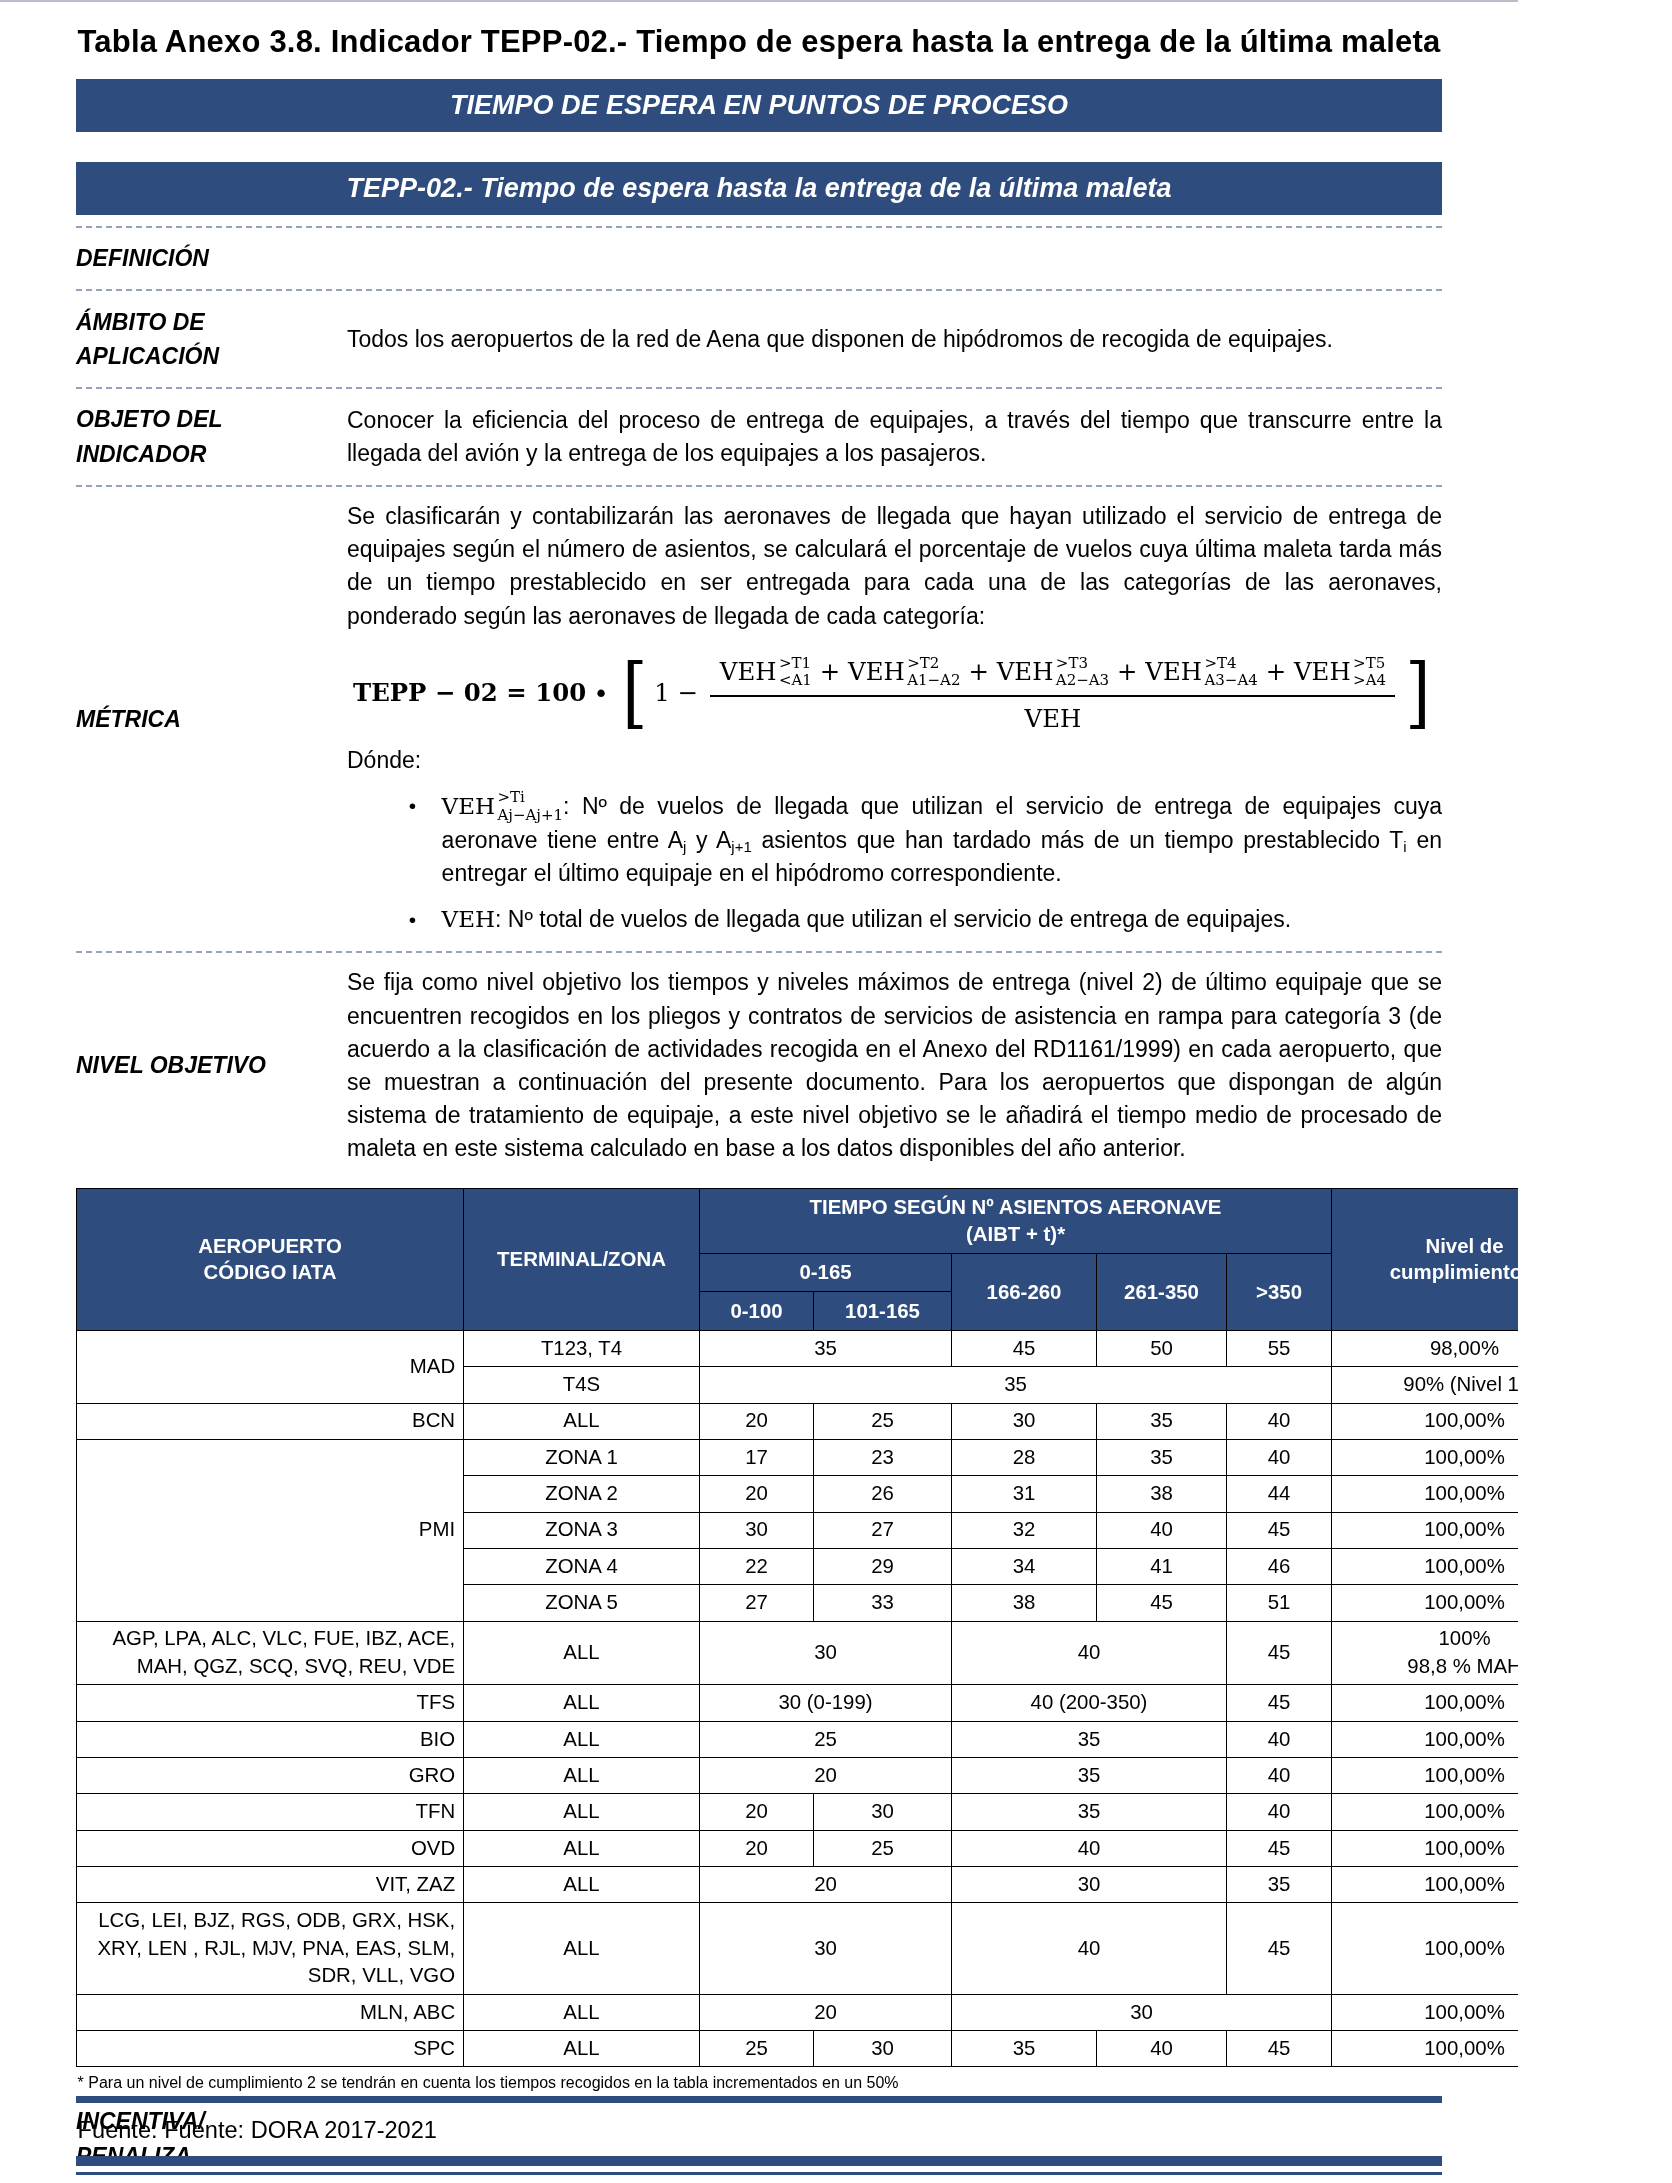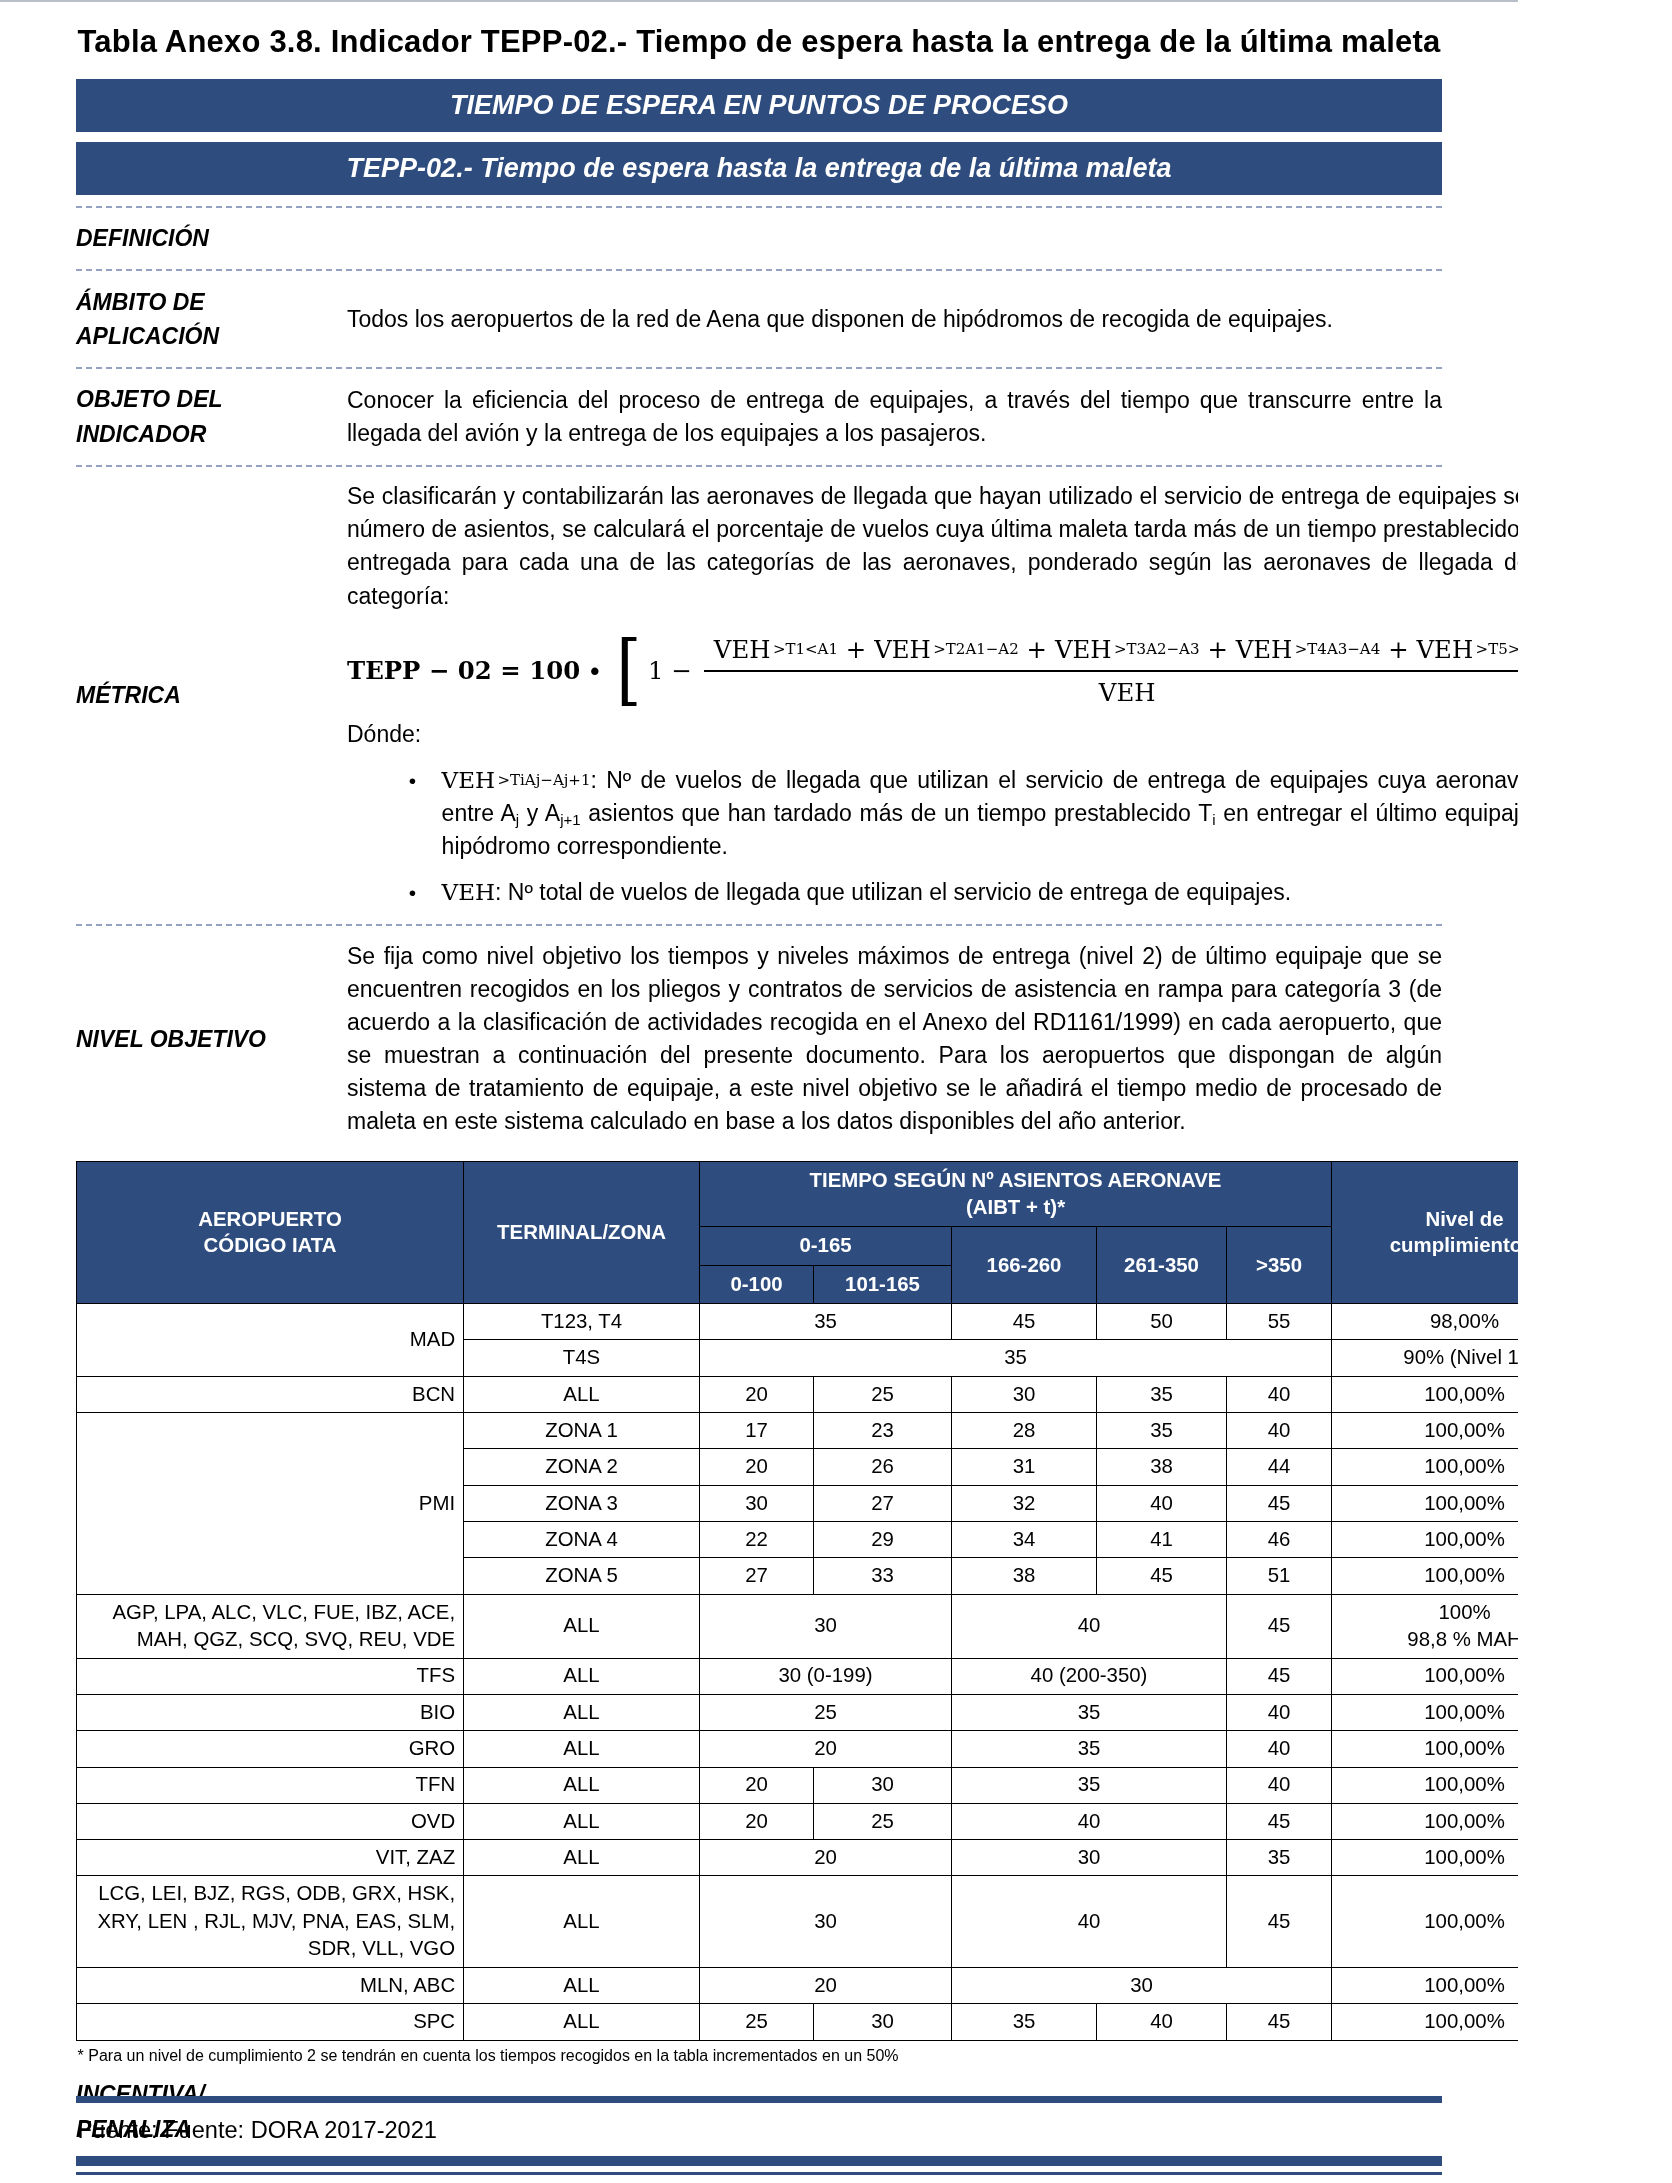"TIEMPO DE ESPERA EN PUNTOS" .banner.first { margin-bottom: 10px -> 30px }
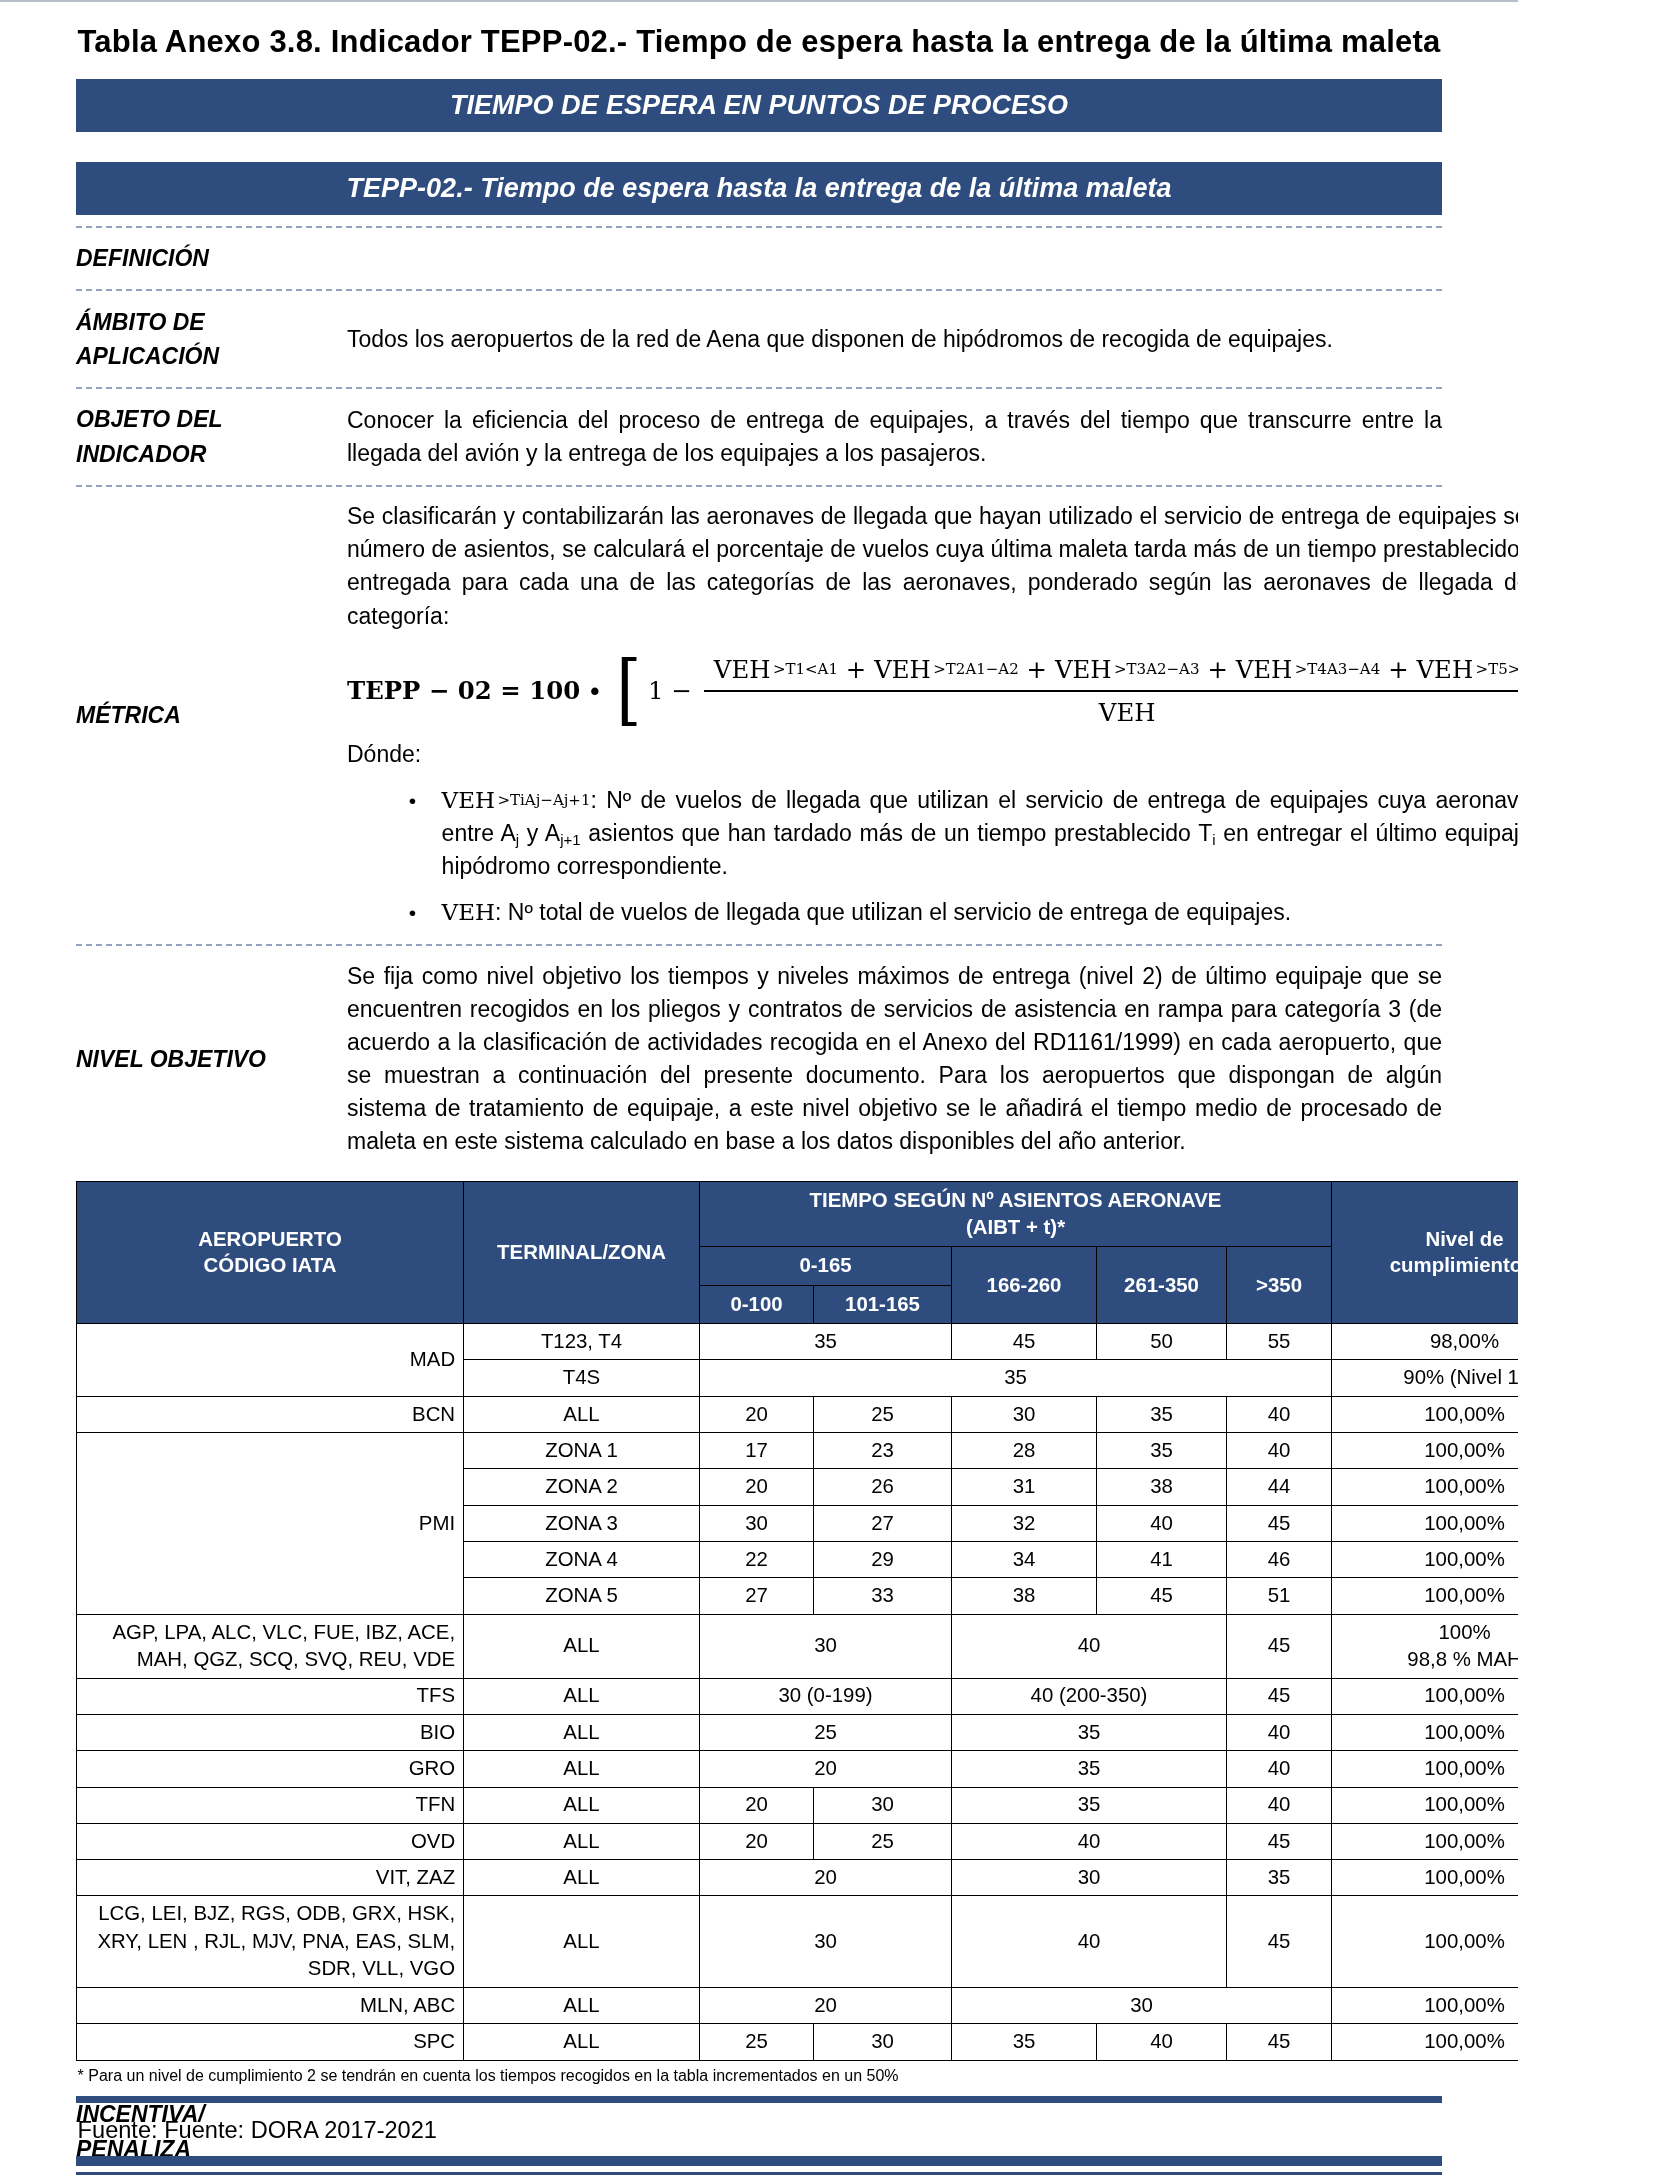">T1" .term .sc { flex-direction: none -> column }
